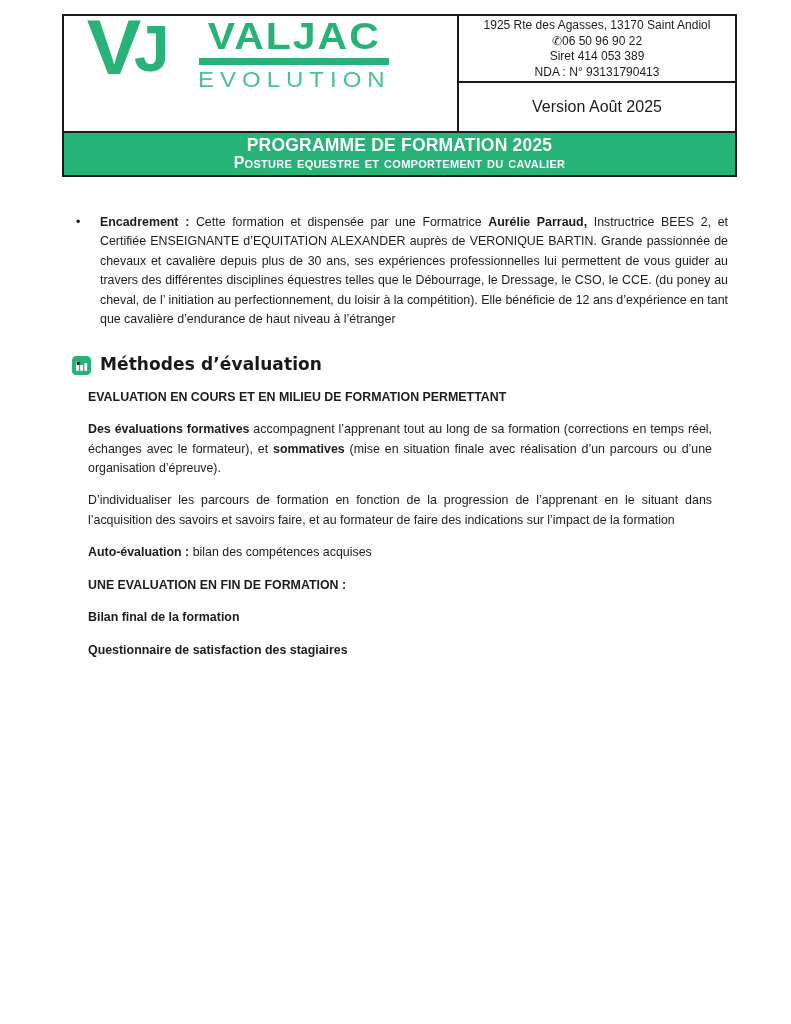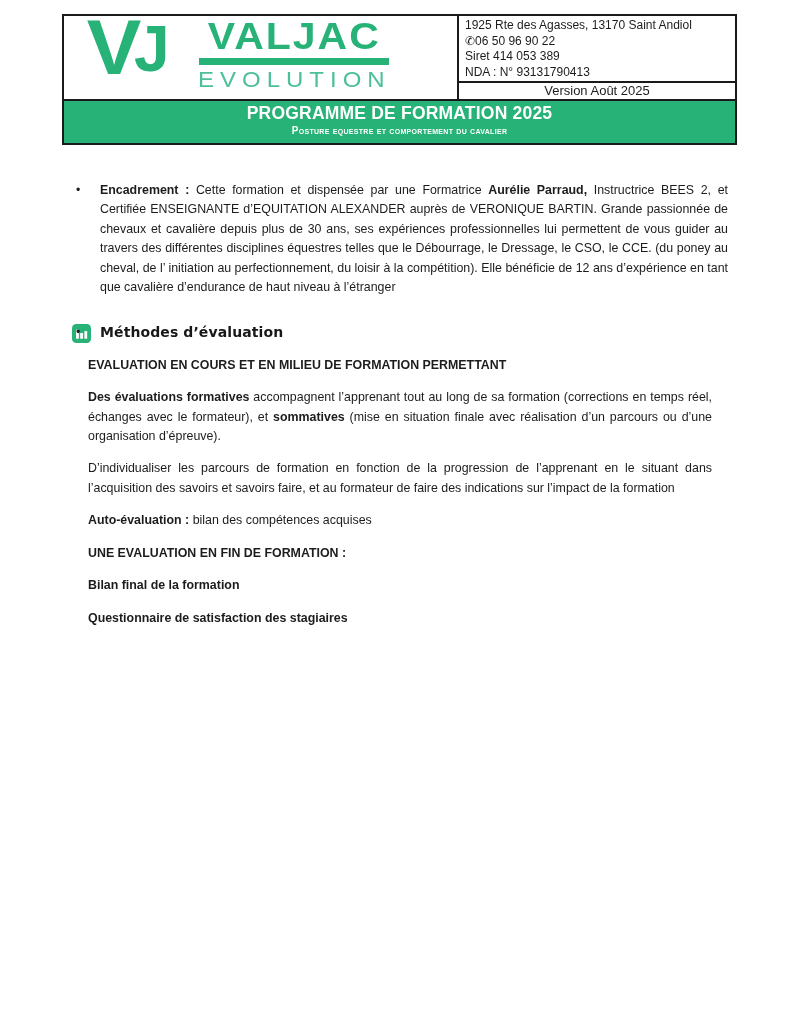"1925 Rte des Agasses, 13170" .contact-lines div { text-align: none -> center }
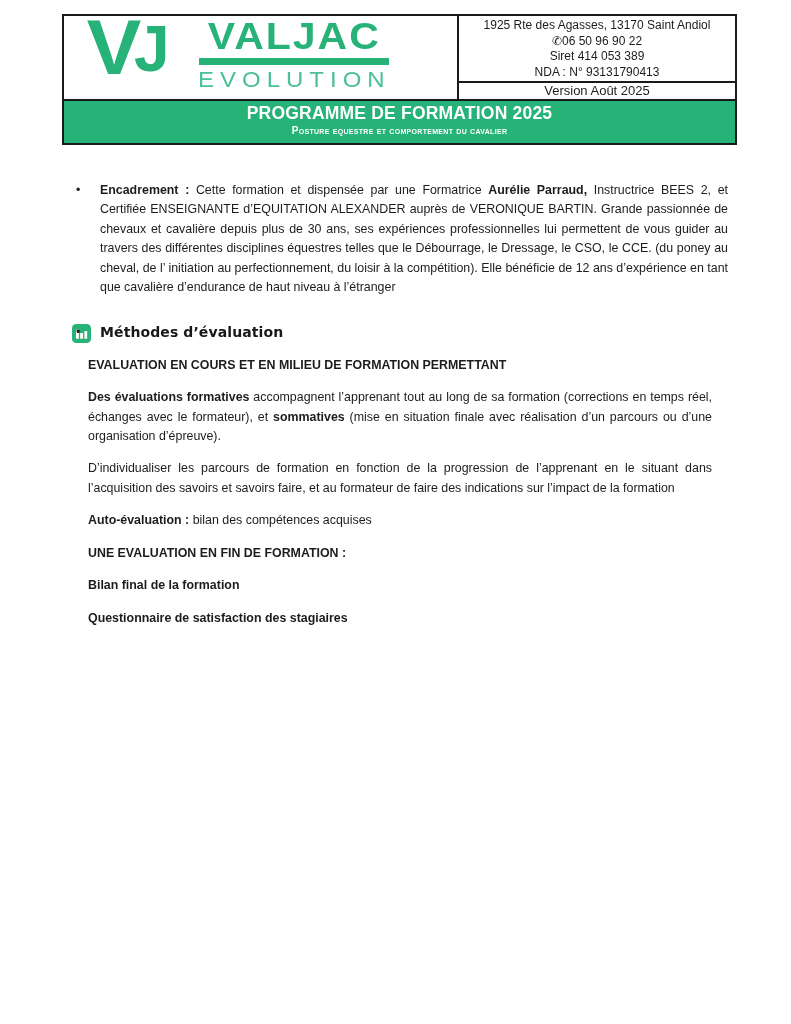"Version Août 2025" .version-row { font-size: 13px -> 16px; padding: 0 4px -> 16px 4px }
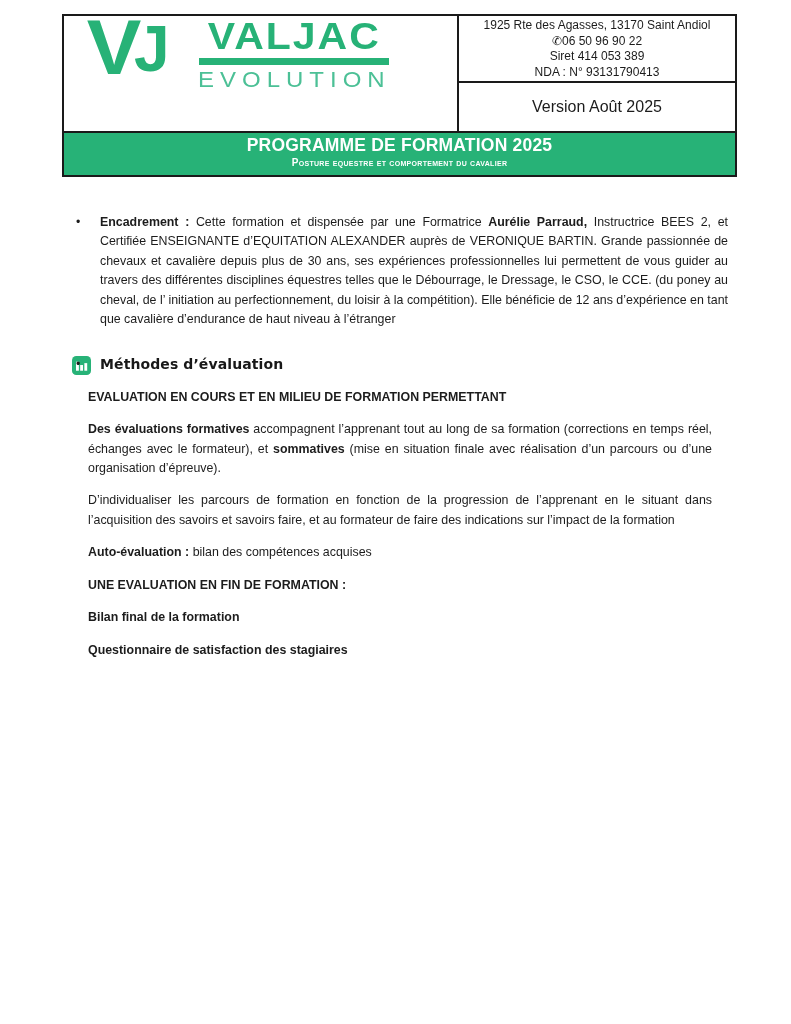"Posture equestre et comportement du" .banner .subtitle { font-size: 10px -> 16px }
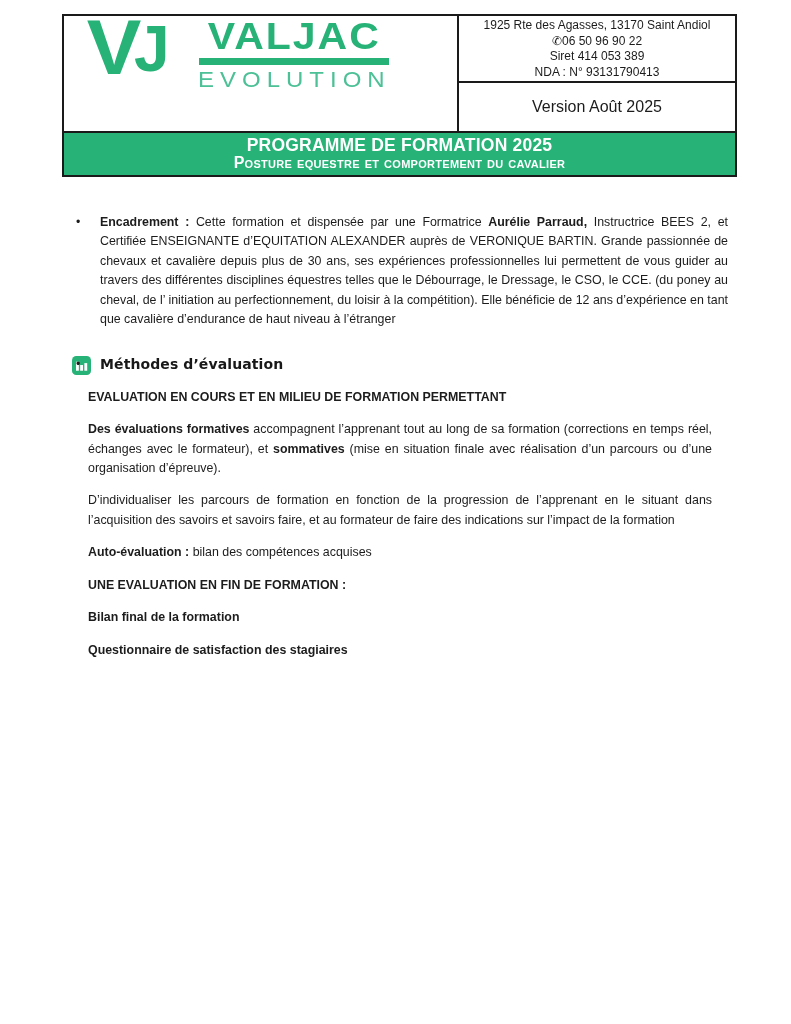"Méthodes d’évaluation" .section-heading .h-text { font-size: 14px -> 17px }
